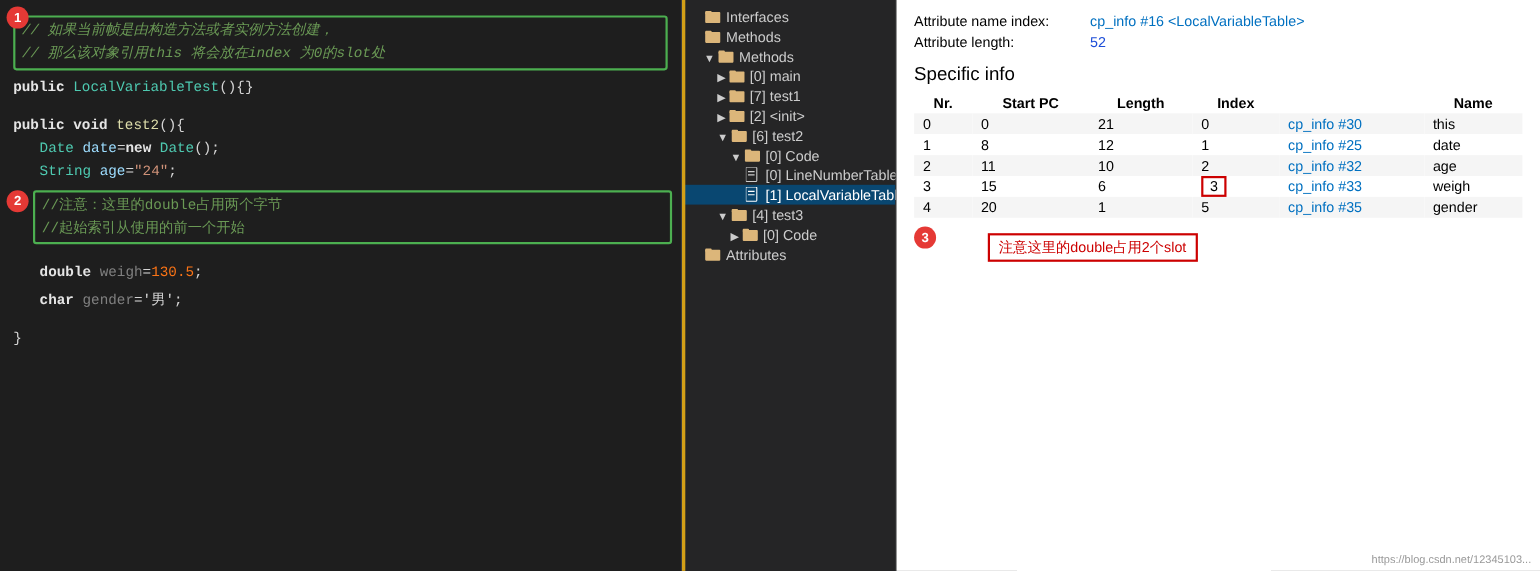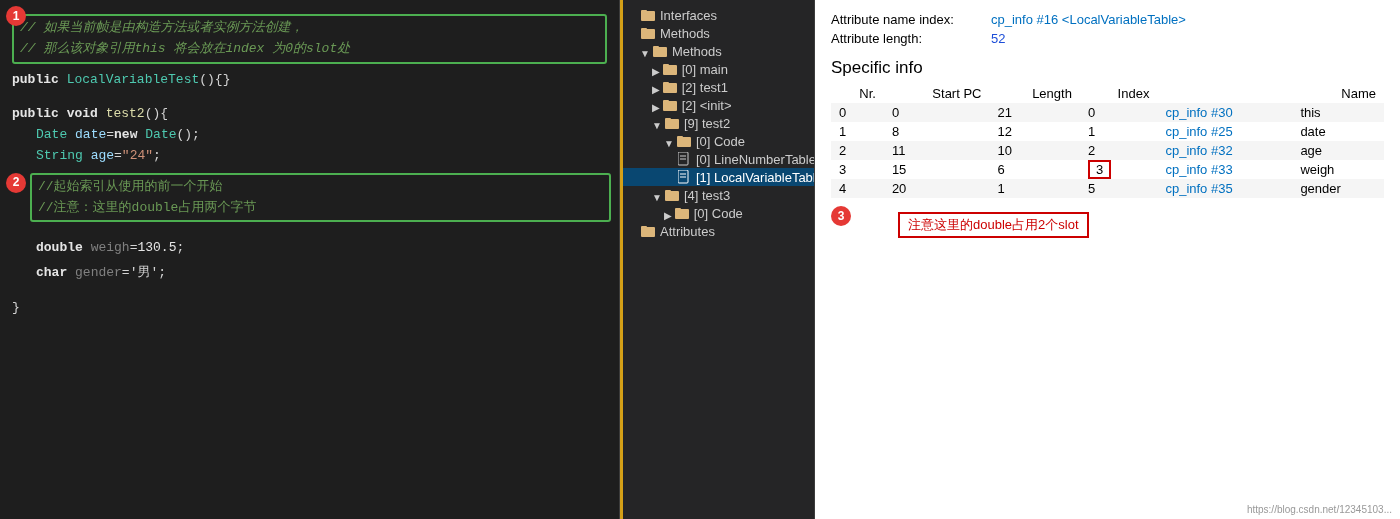"[2] test1" span { text: 2 -> 7 }
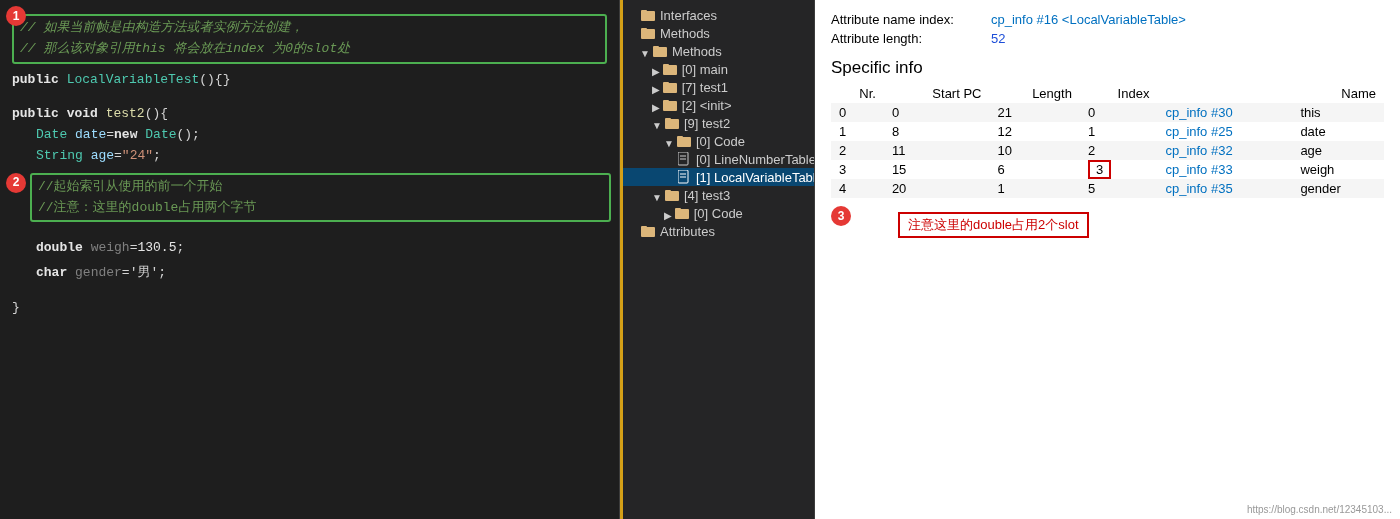"Nr." .data-table th { font-weight: normal -> bold; text-align: right -> center }
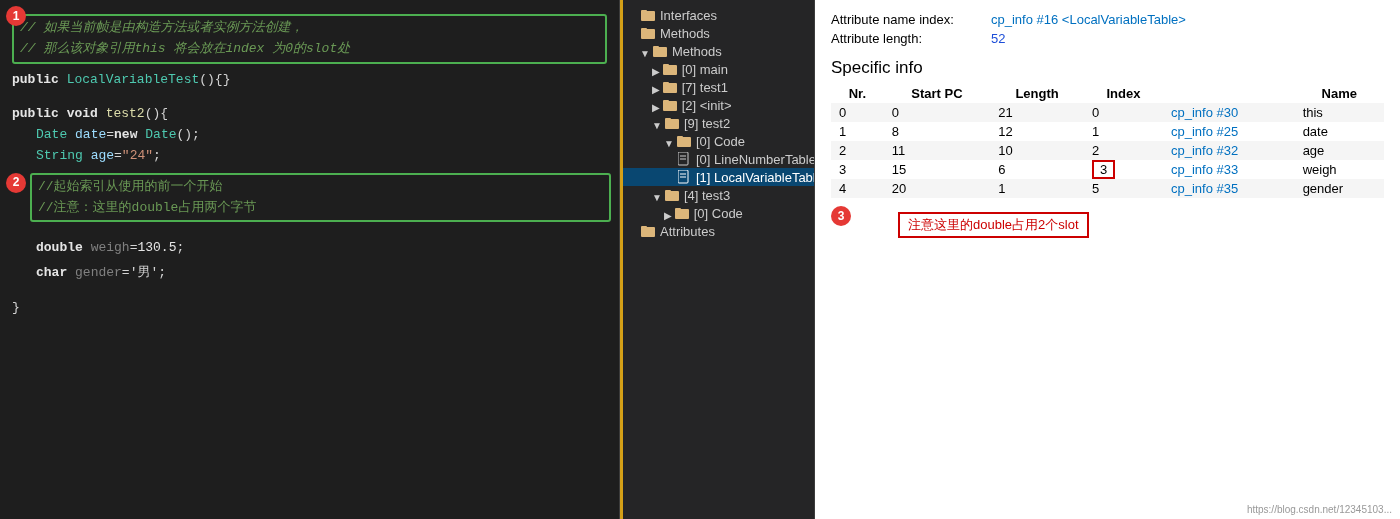"[9] test2" span { text: 9 -> 6 }
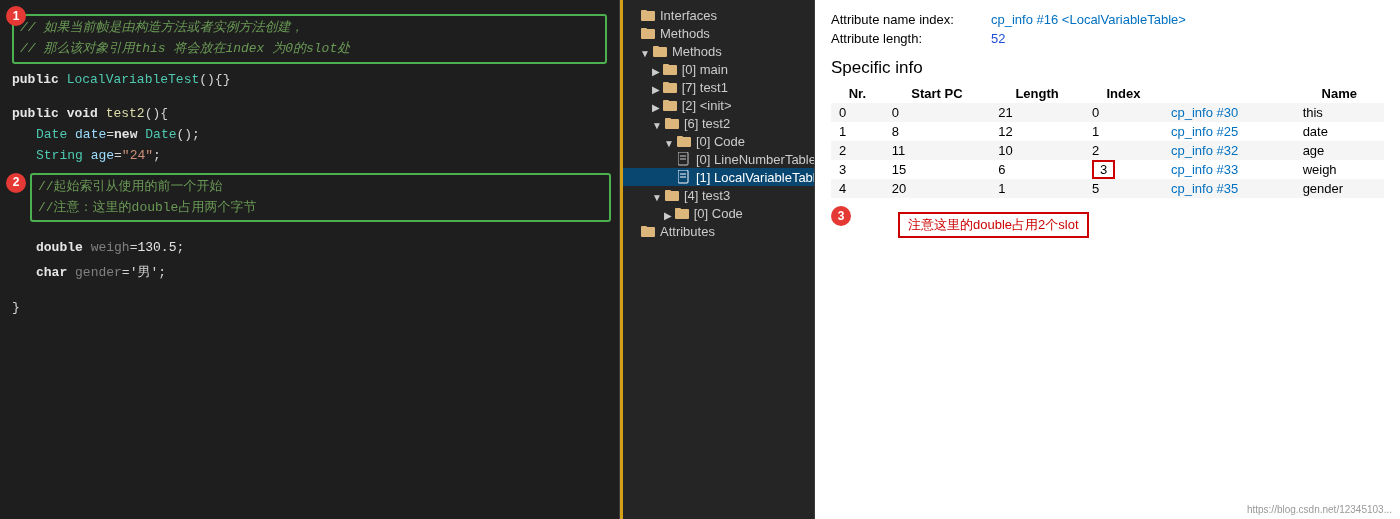"//起始索引从使用的前一个开始" div { order: before "//注意：这里的double占用两个字节" -> after "//注意：这里的double占用两个字节" }
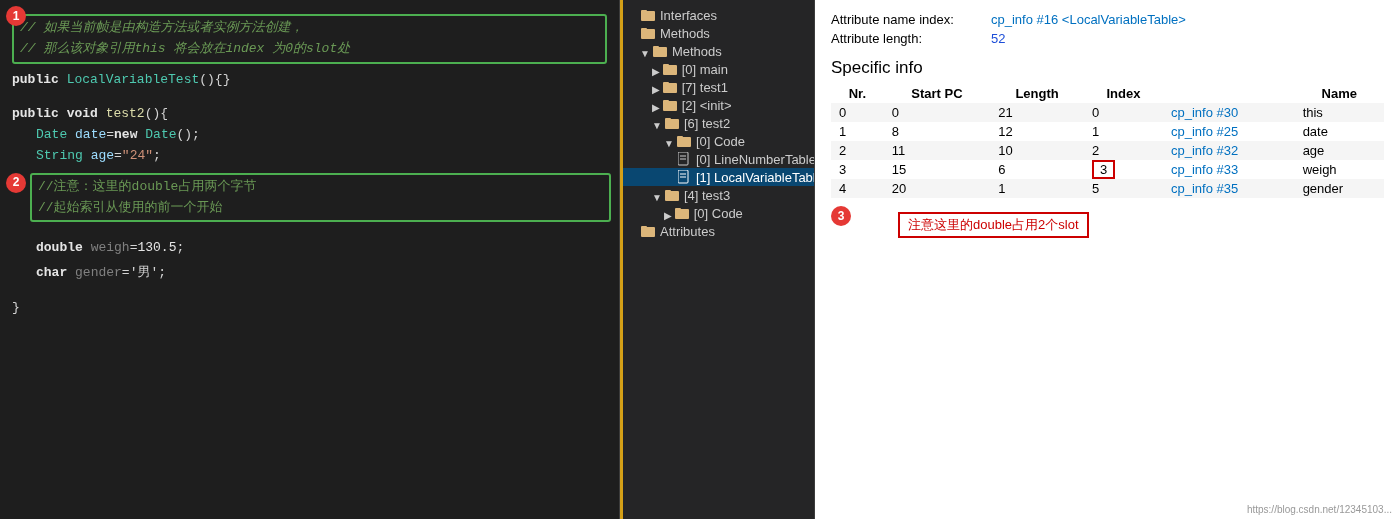"130.5" .num { color: #e5e5e5 -> #f97316 }
